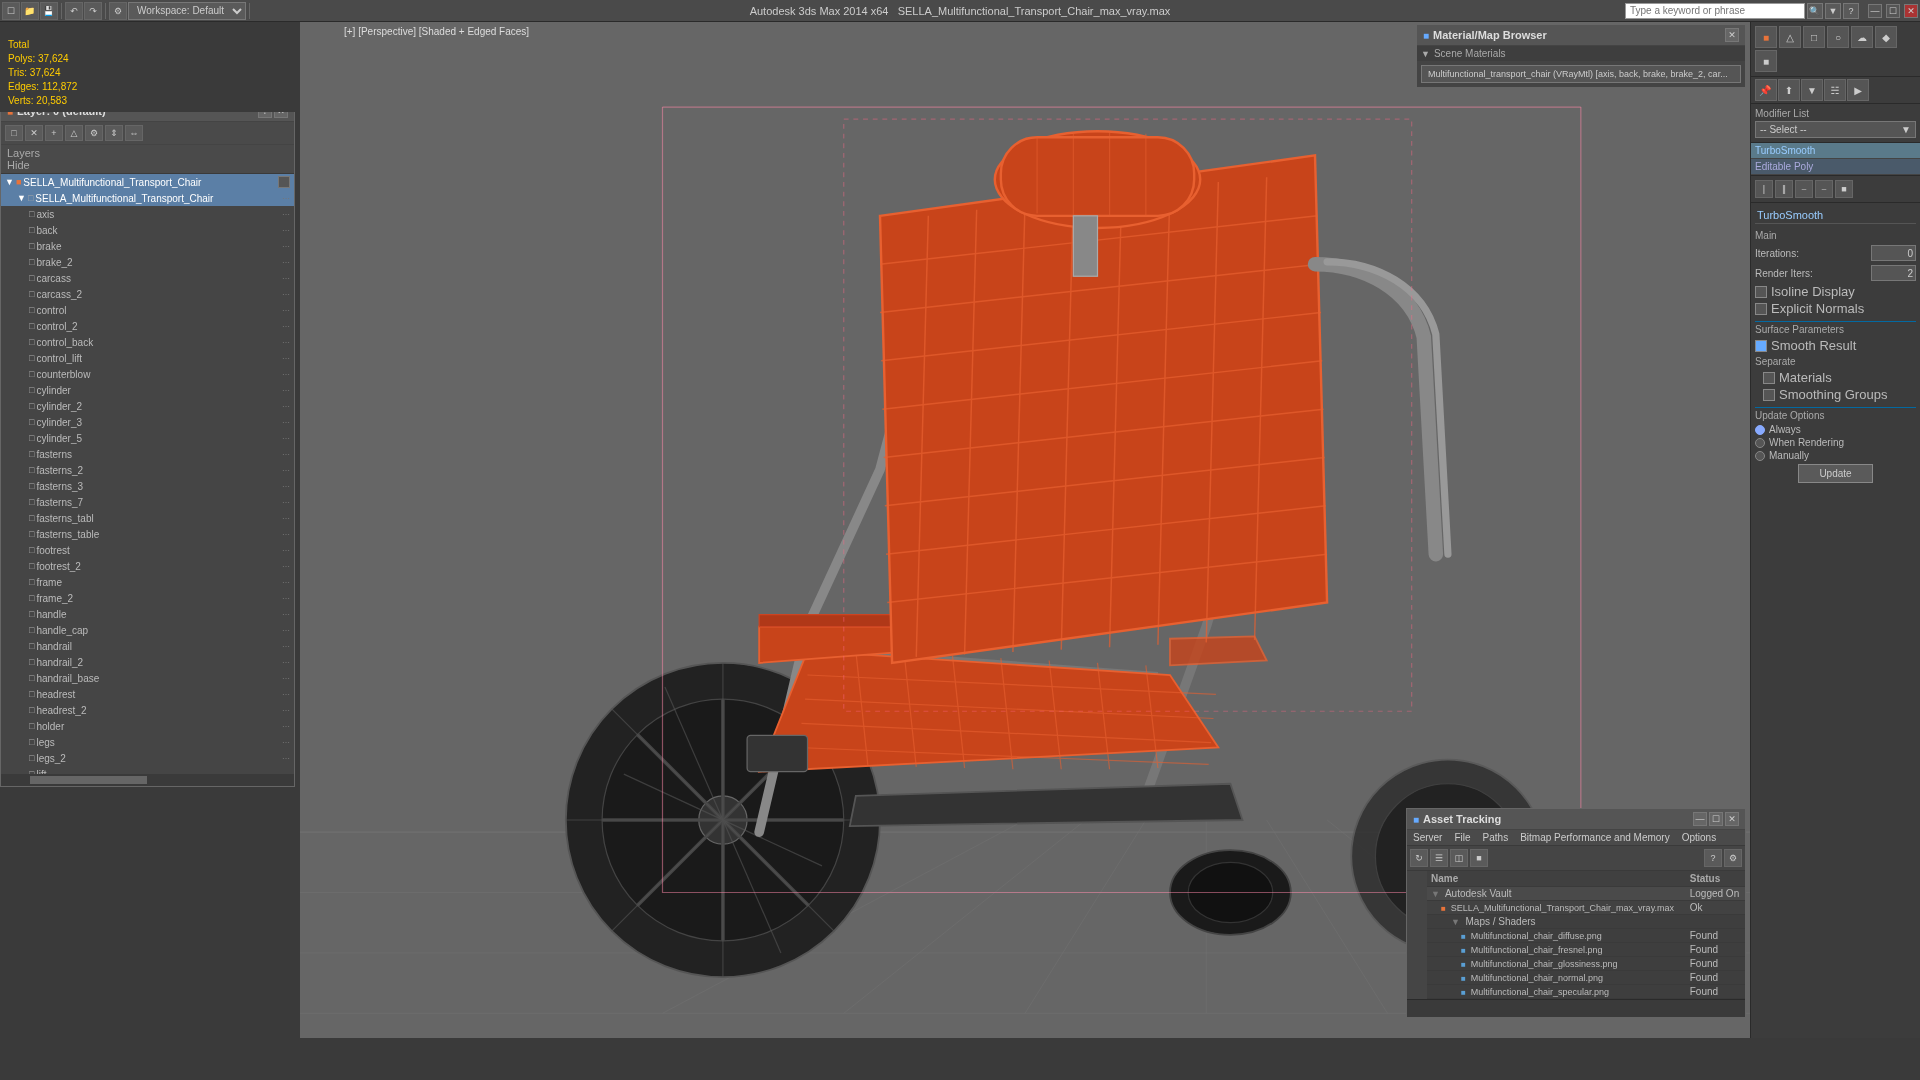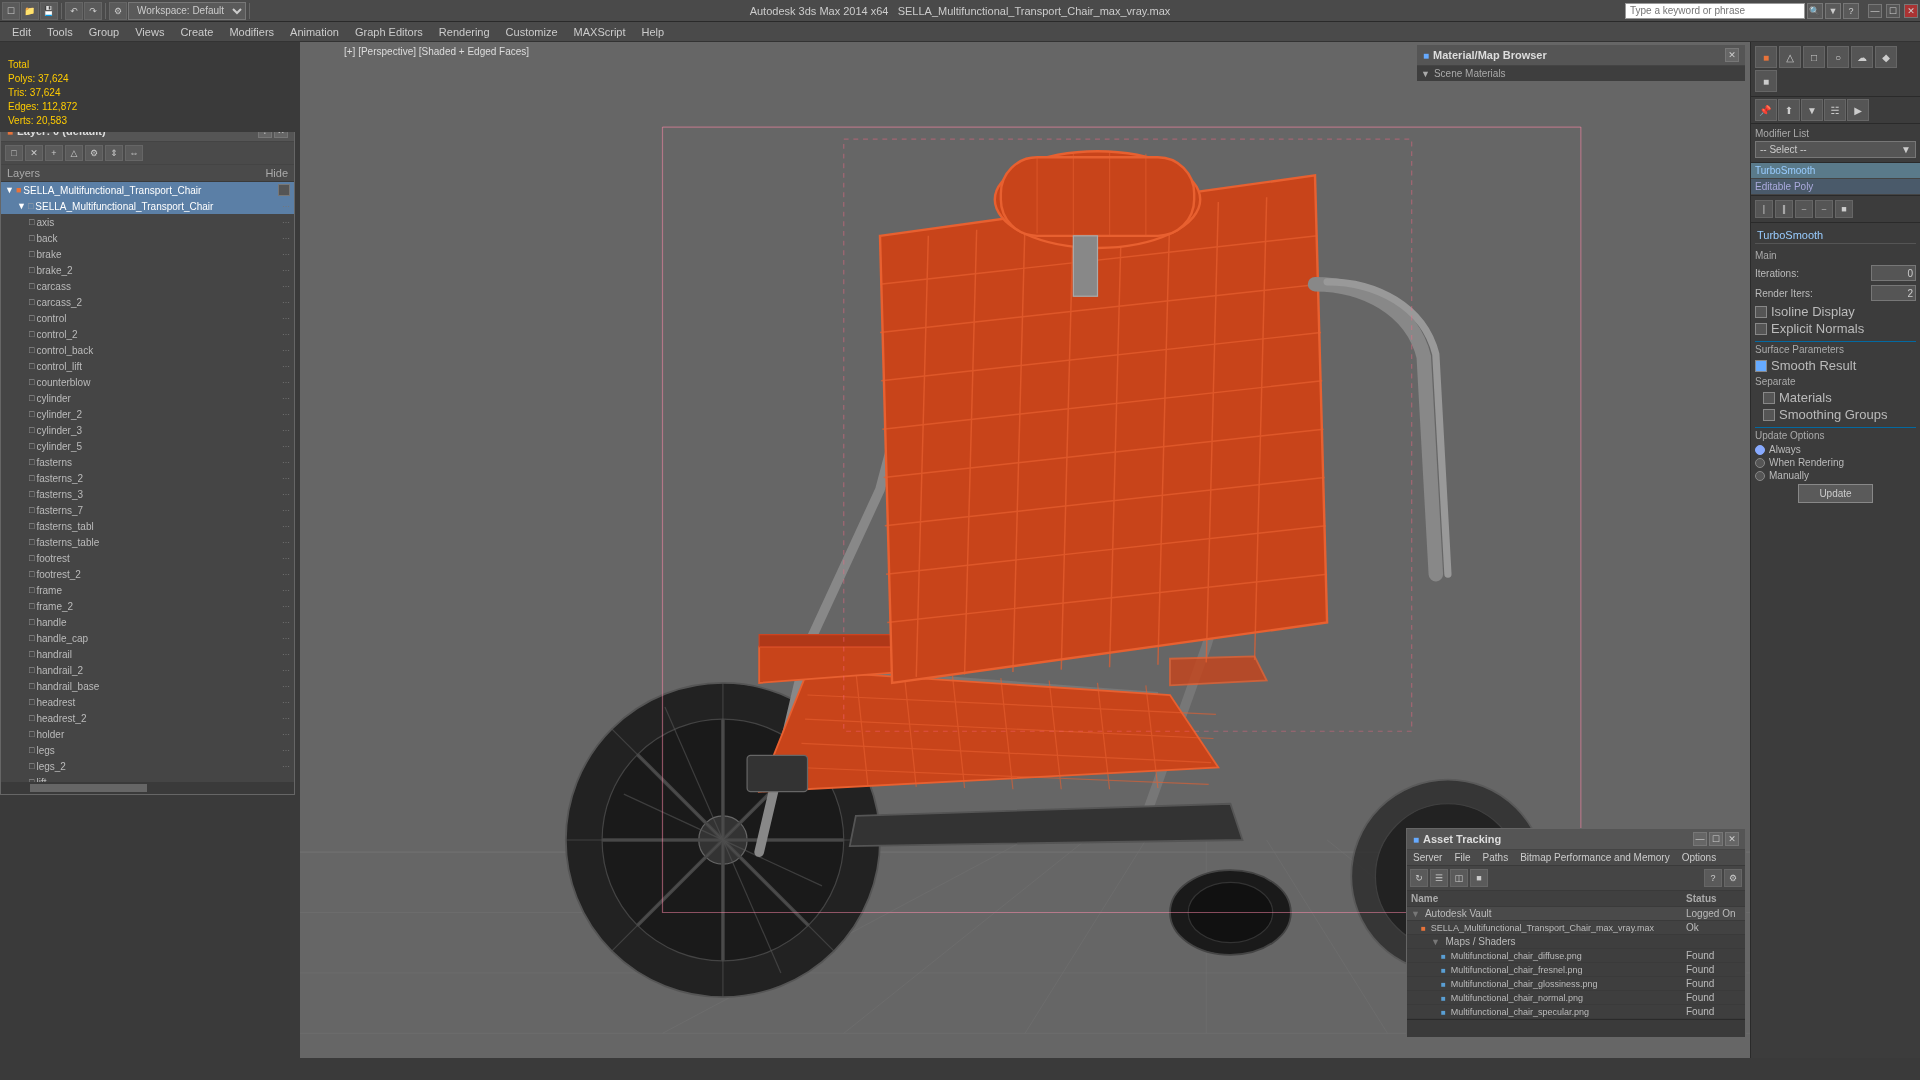"Edit" div { html: <div> <div>Edit</div> <div>Tools</div> <div>Group</div> <div>Views</div> <div>Create</div> <div>Modifiers</div> <div>Animation</div> <div>Graph Editors</div> <div>Rendering</div> <div>Customize</div> <div>MAXScript</div> <div>Help</div> </div> -> none }
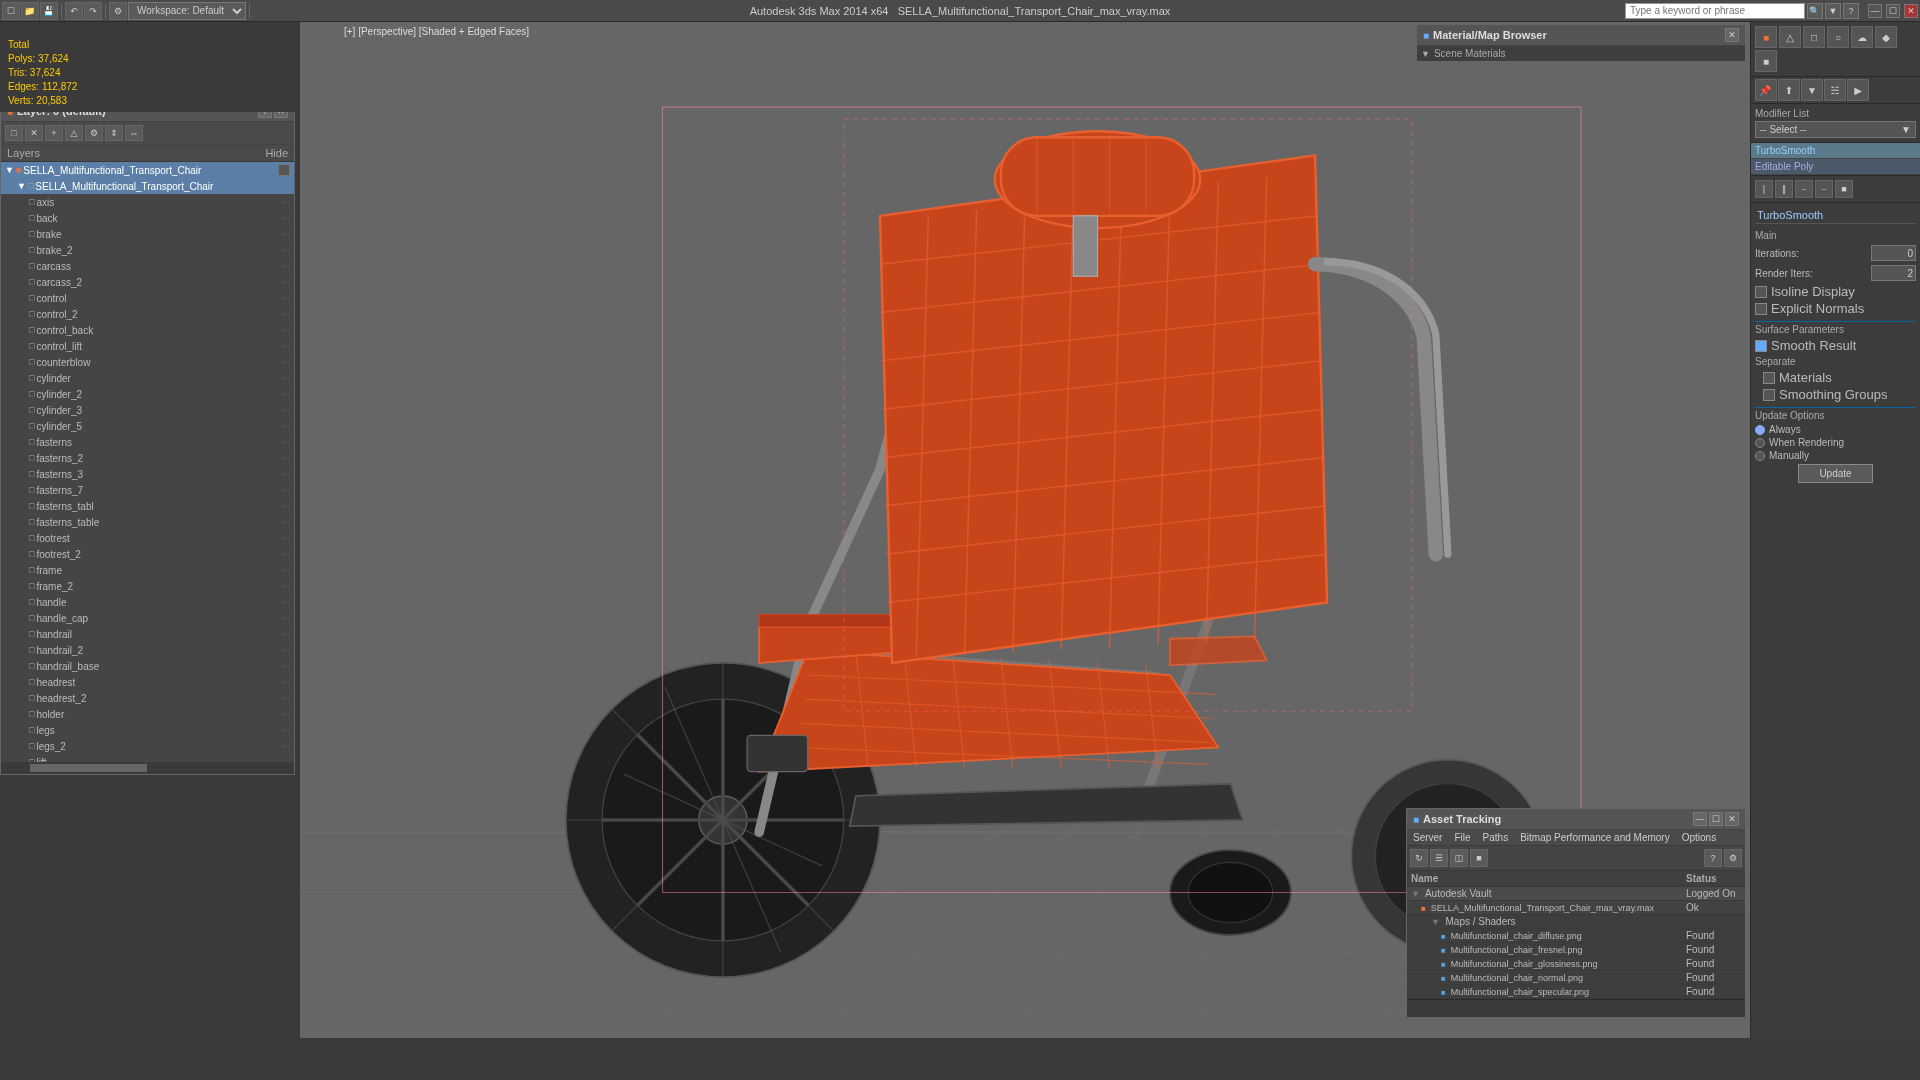"Multifunctional_transport_chair" div { html: none -> <div> <div>Multifunctional_transport_chair (VRayMtl) [axis, back, brake, brake_2, car...</div> </div> }
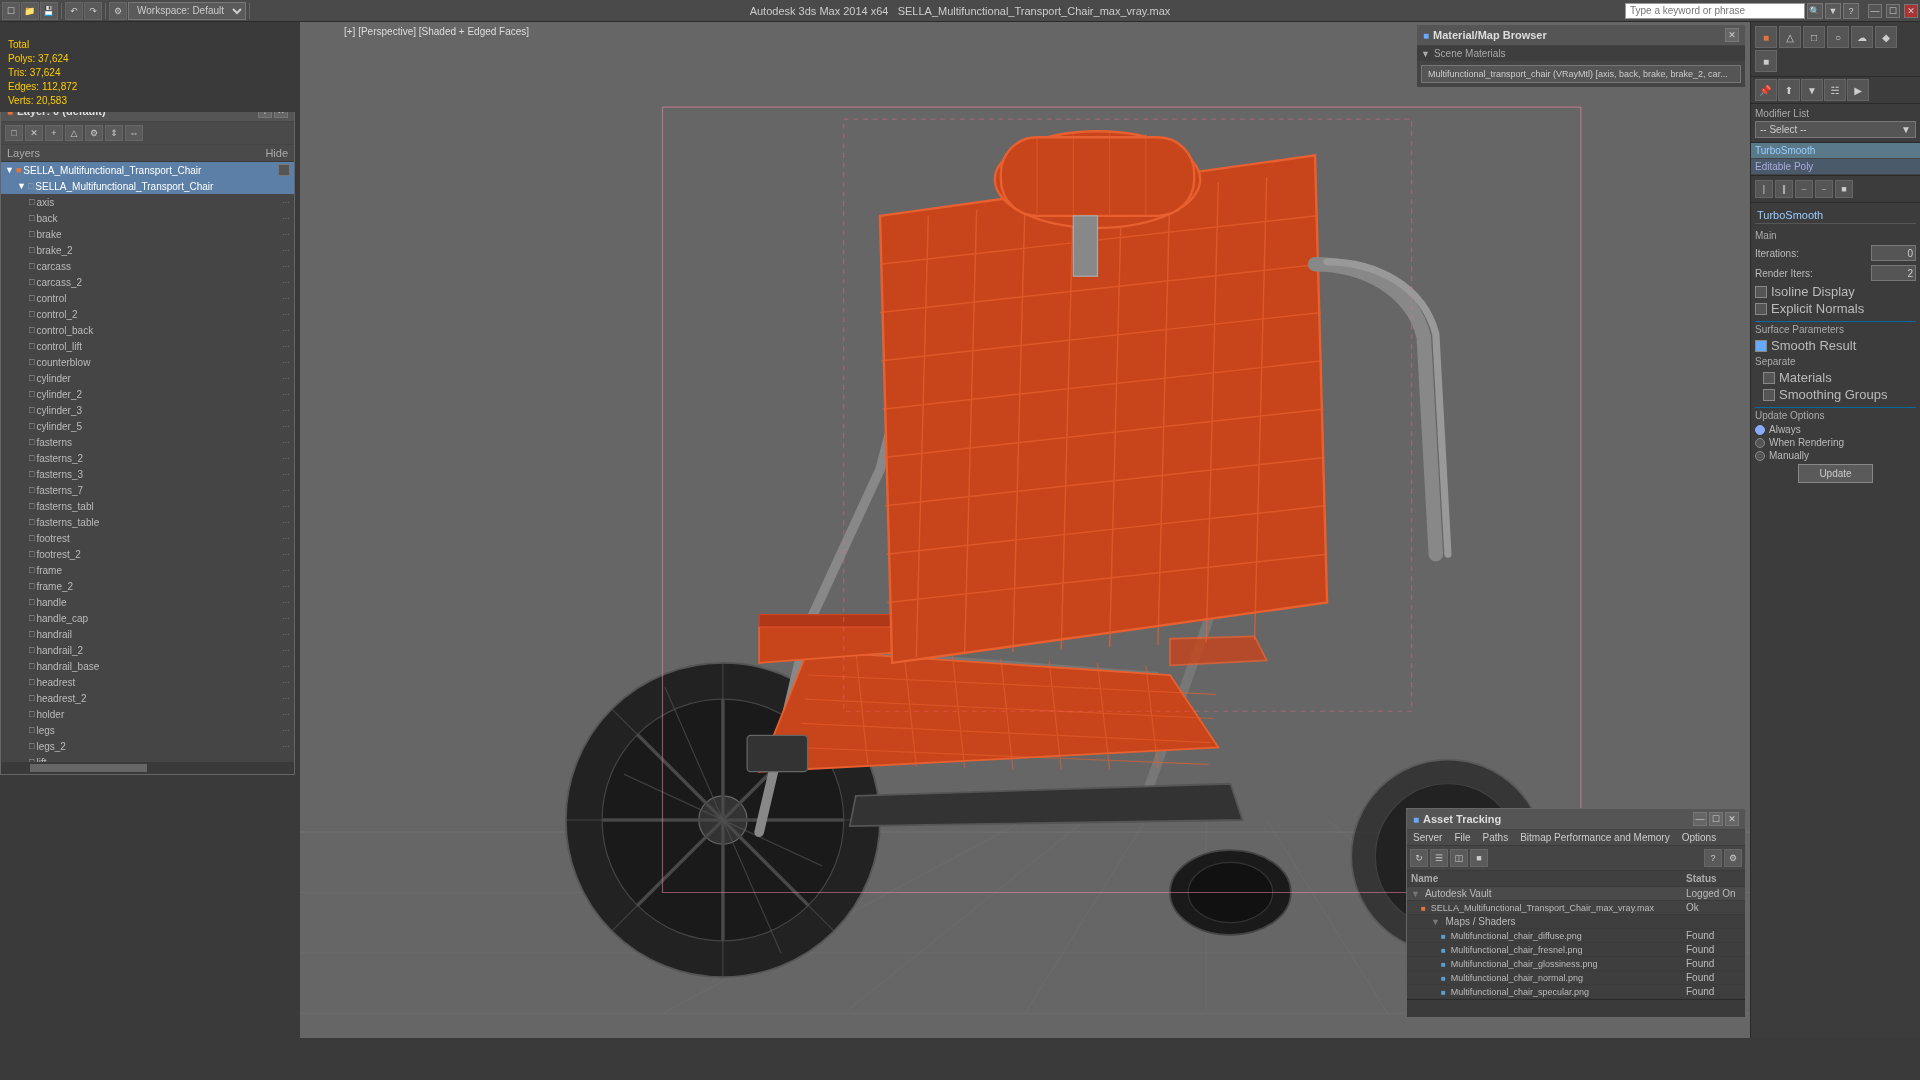"Layers" .layers-header-row { flex-direction: none -> column }
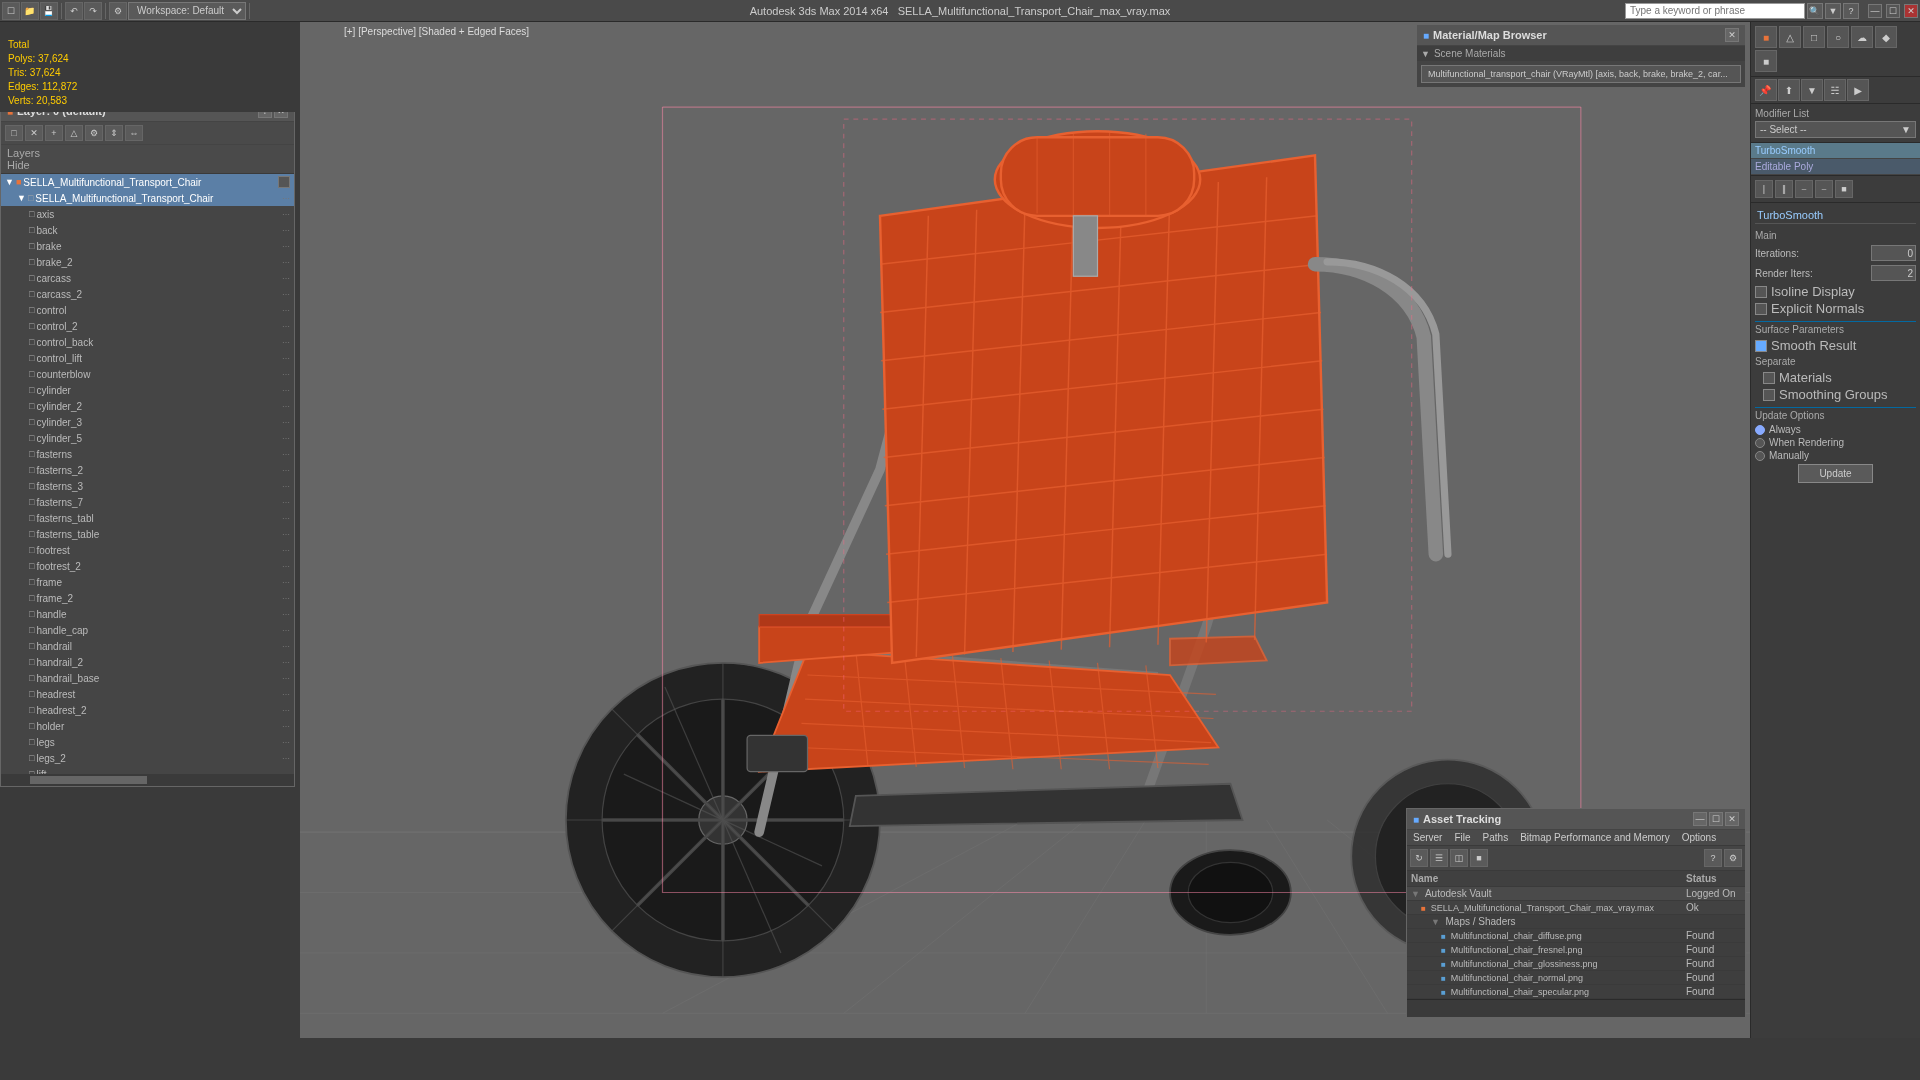"Name" div { margin-left: none -> 20px }
